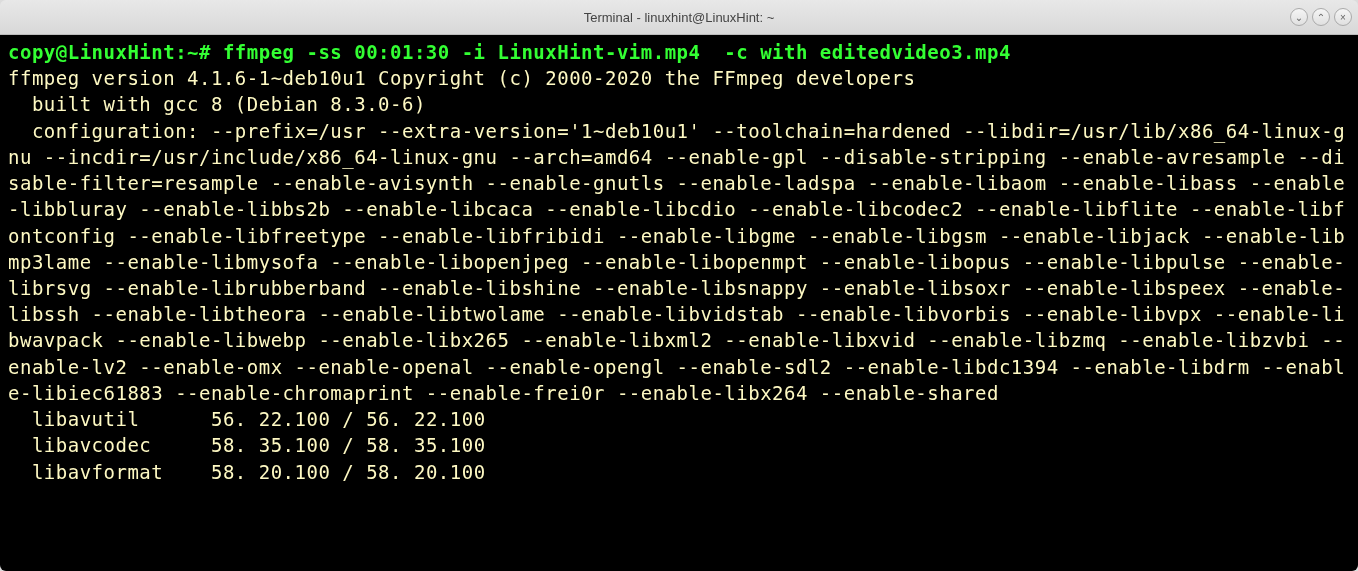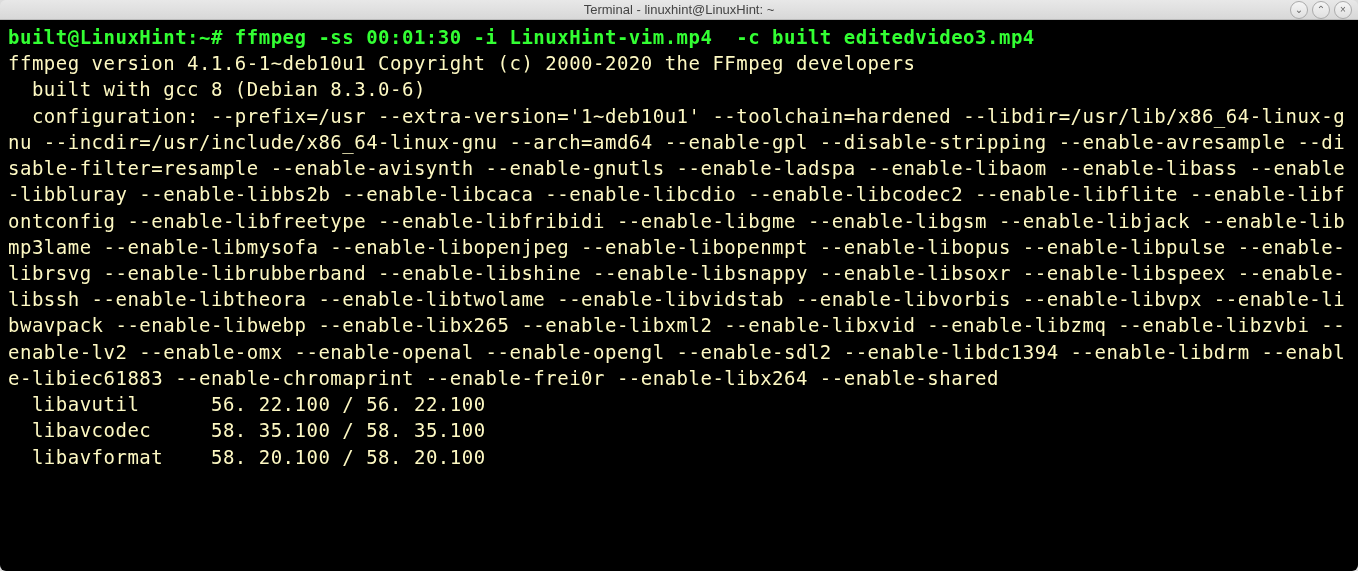"Terminal - linuxhint@LinuxHint: ~" .titlebar { height: 20px -> 35px }
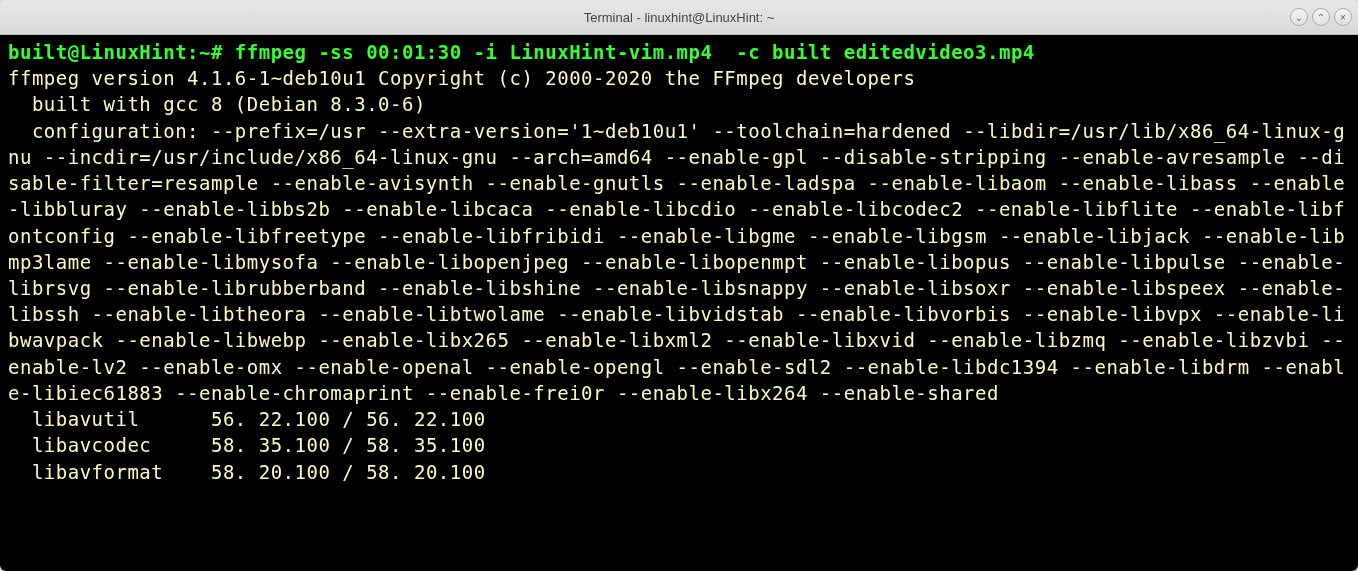"built@LinuxHint:~#" span.prompt { text: built@LinuxHint -> copy@LinuxHint }
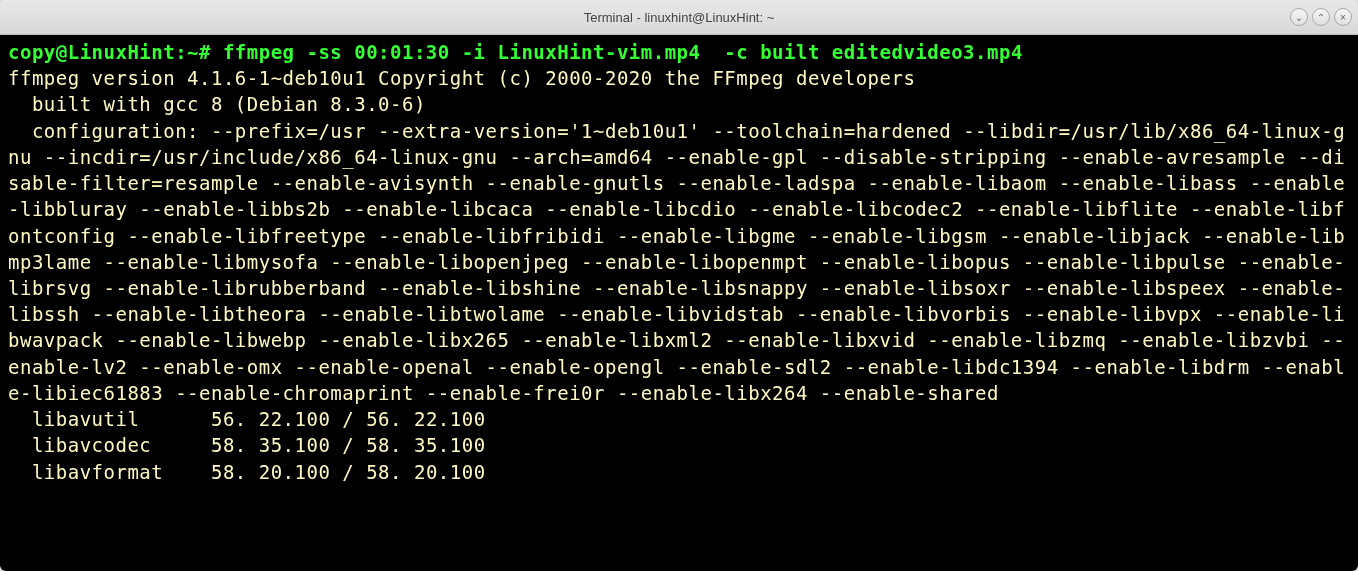"ffmpeg -ss 00:01:30 -i LinuxHint-vim.mp4" span.command { text: built -> with }
